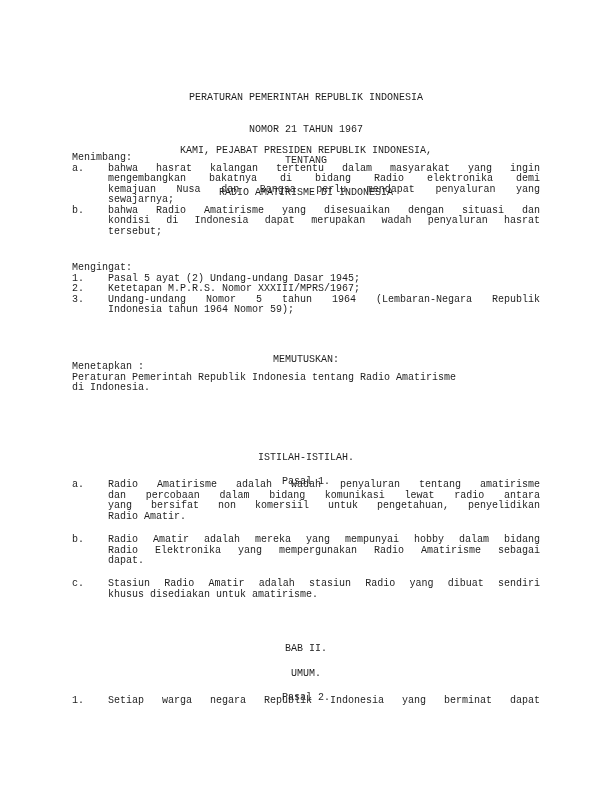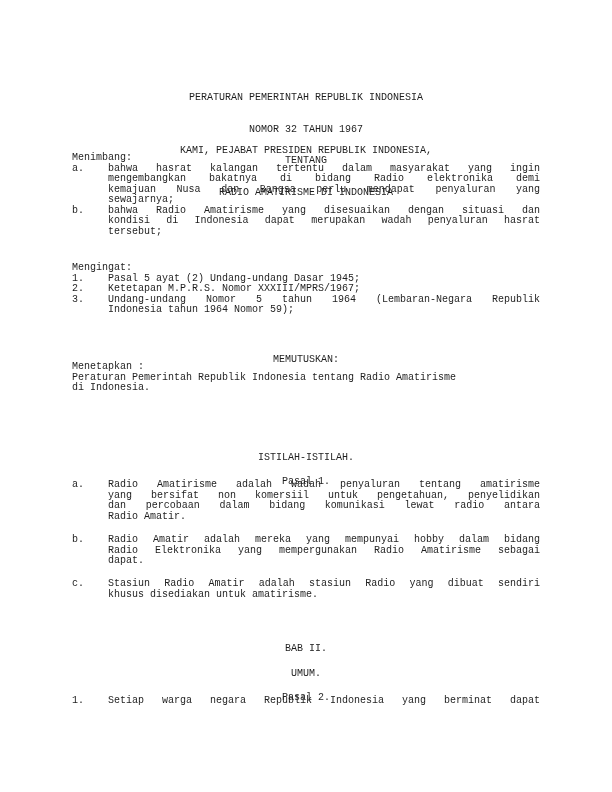"NOMOR 32 TAHUN 1967" span.line { text: 32 -> 21 }
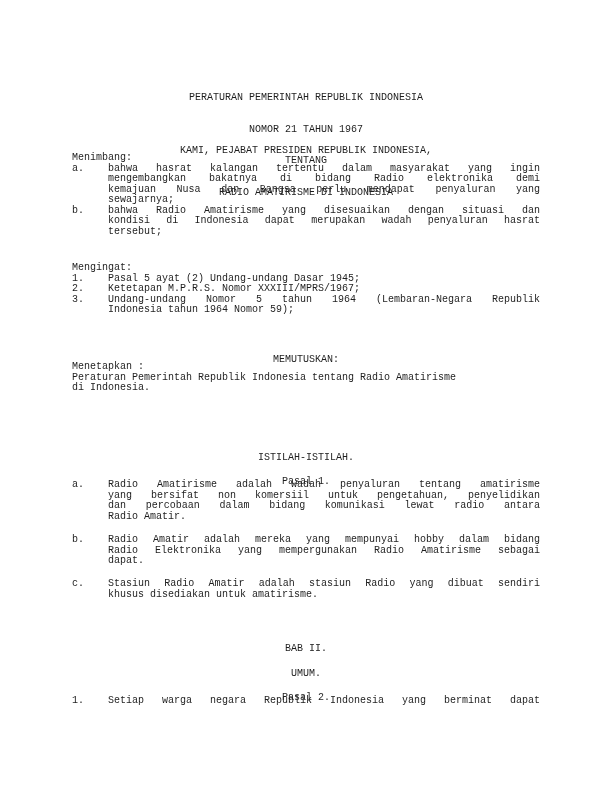"yang bersifat non komersiil untuk" span.j { order: before "dan percobaan dalam bidang komunikasi" -> after "dan percobaan dalam bidang komunikasi" }
